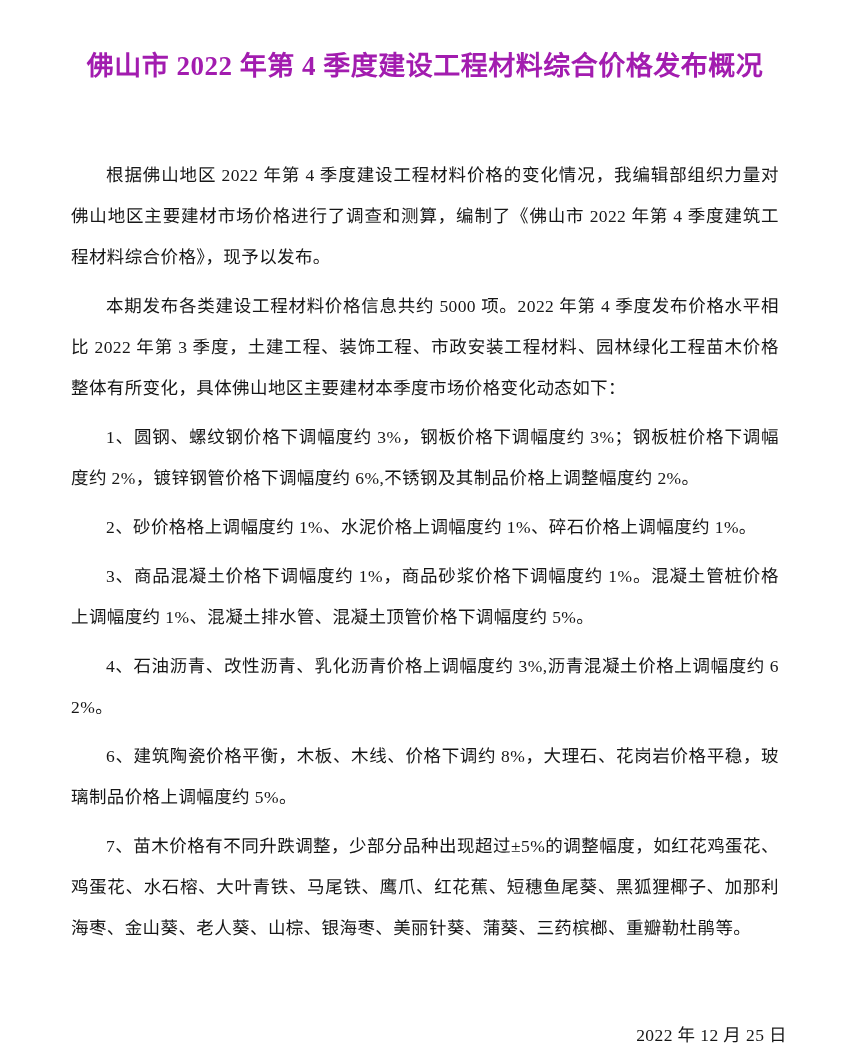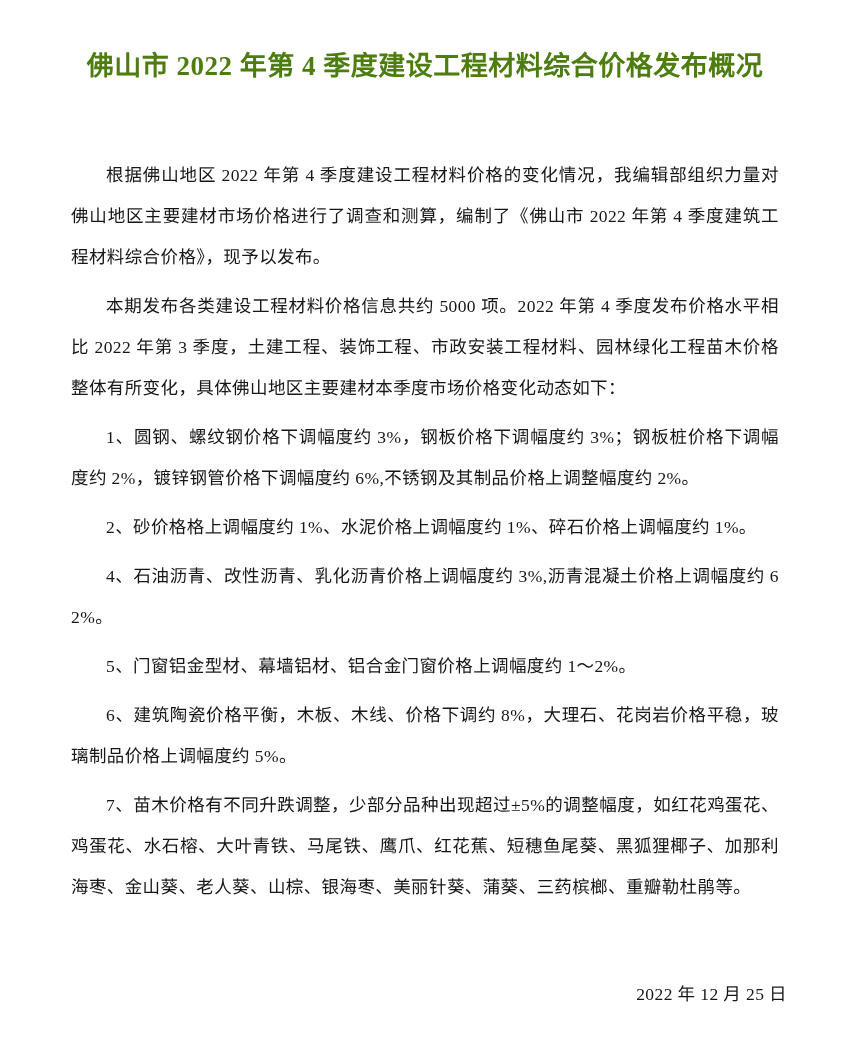"佛山市 2022 年第 4 季度建设工程材料综合价格发布概况" .doc-title { color: #4d7c0f -> #a21caf }
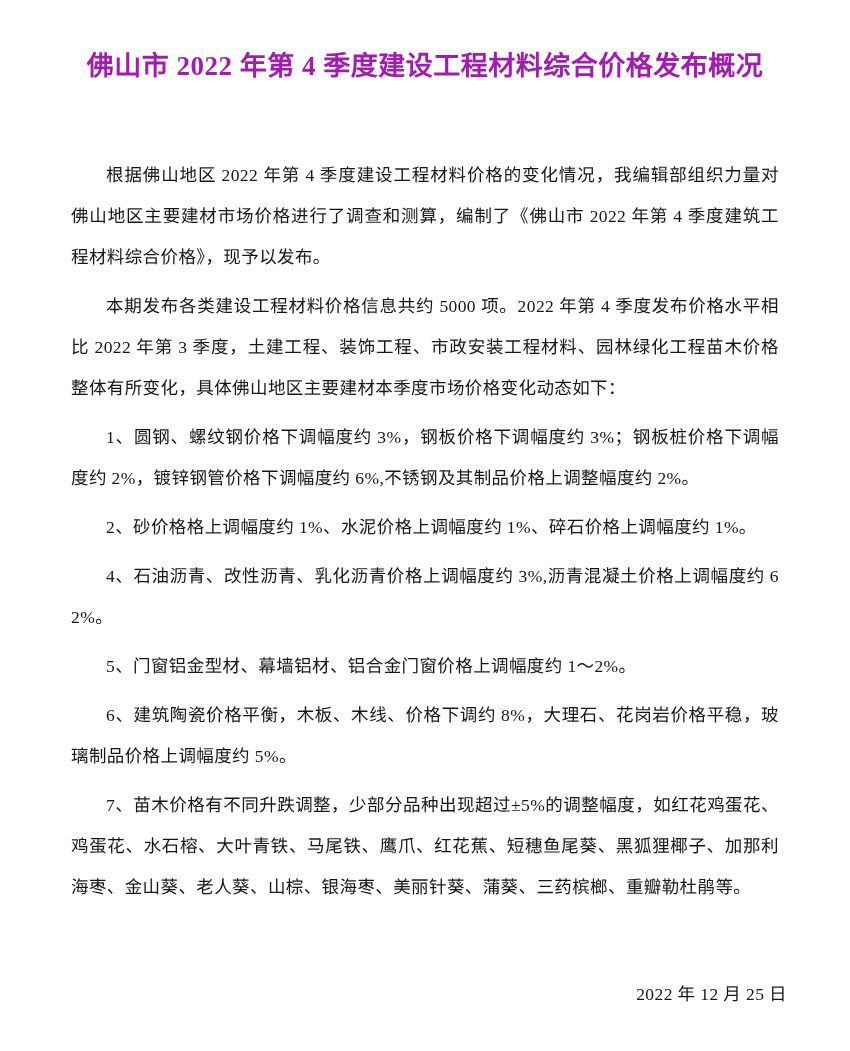"3、商品混凝土价格下调幅度约 1%，商品砂浆价格下调幅度约" p.para { html: none -> <p>3、商品混凝土价格下调幅度约 1%，商品砂浆价格下调幅度约 1%。混凝土管桩价格上调幅度约 1%、混凝土排水管、混凝土顶管价格下调幅度约 5%。</p> }
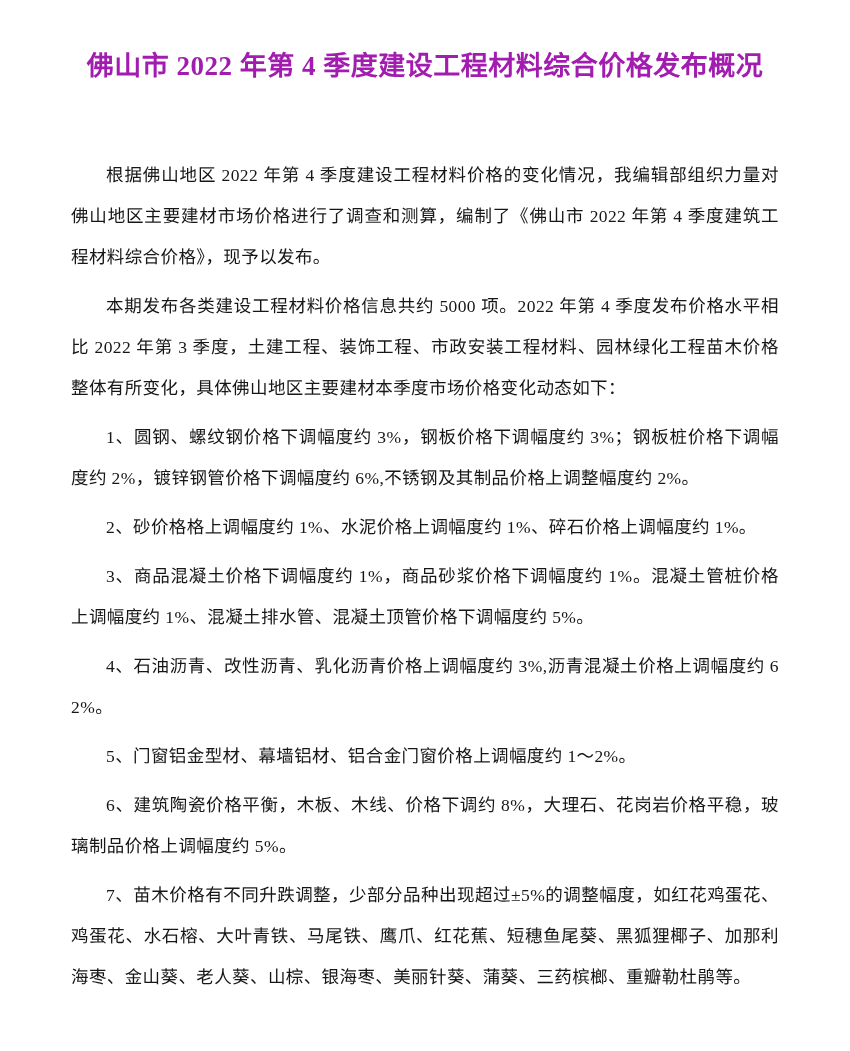"5、门窗铝金型材、幕墙铝材、铝合金门窗价格上调幅度约 1～2%。" p.para { html: <p>5、门窗铝金型材、幕墙铝材、铝合金门窗价格上调幅度约 1～2%。</p> -> none }
